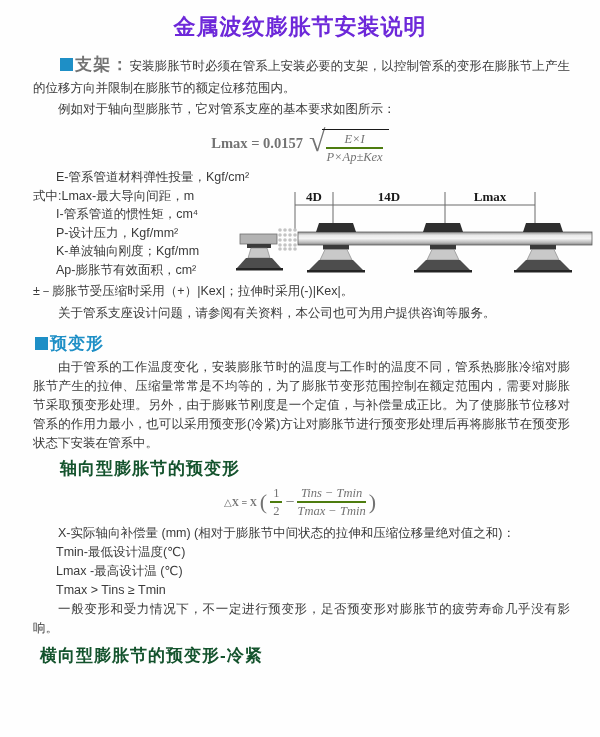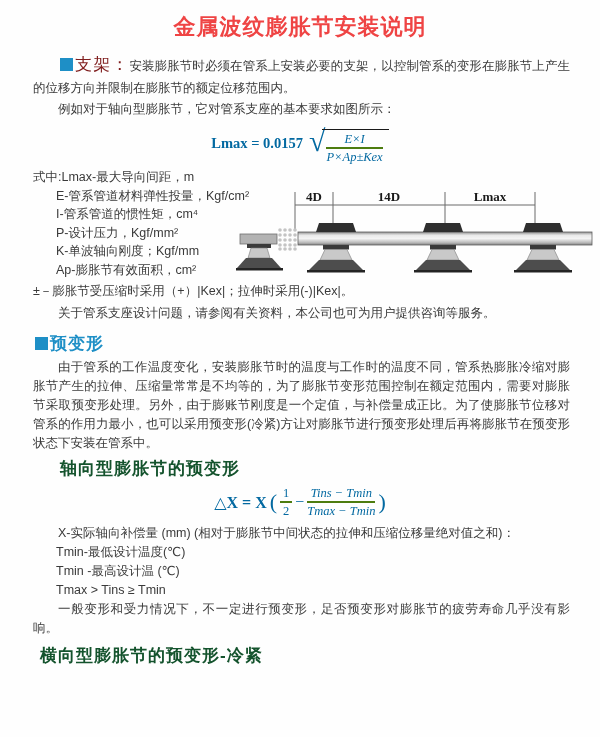"金属波纹膨胀节安装说明" .title { color: #ef4444 -> #6d28d9 }
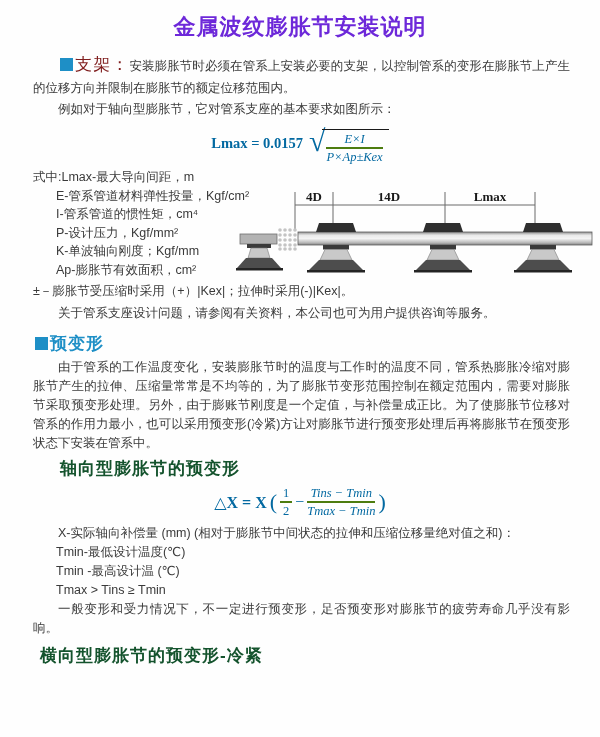"支架：" .inline-header { color: #7f1d1d -> #737373; font-weight: normal -> bold }
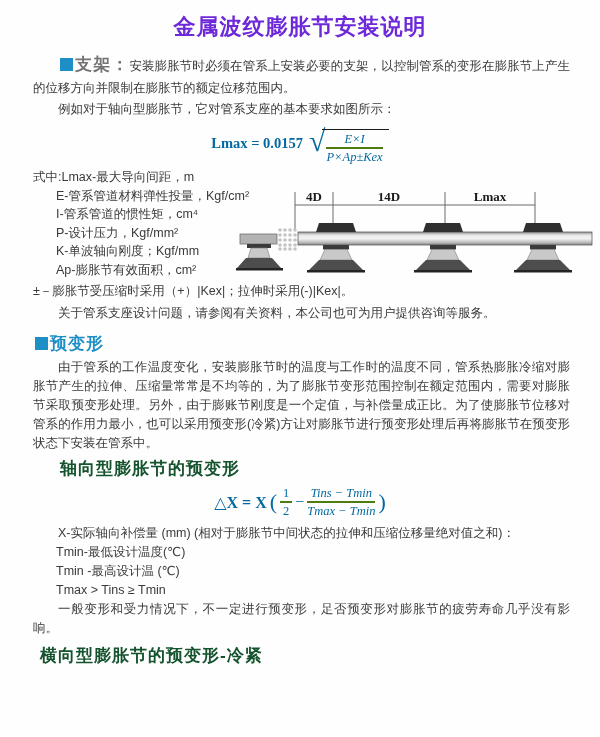"Lmax = 0.0157" .formula { color: #0369a1 -> #737373 }
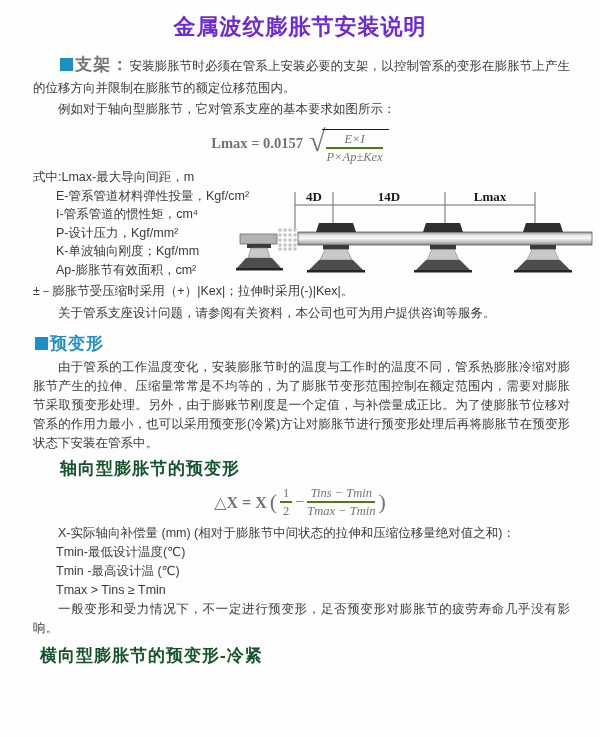"式中:Lmax-最大导向间距，m" div.def-line { order: before "E-管系管道材料弹性投量，Kgf/cm²" -> after "E-管系管道材料弹性投量，Kgf/cm²" }
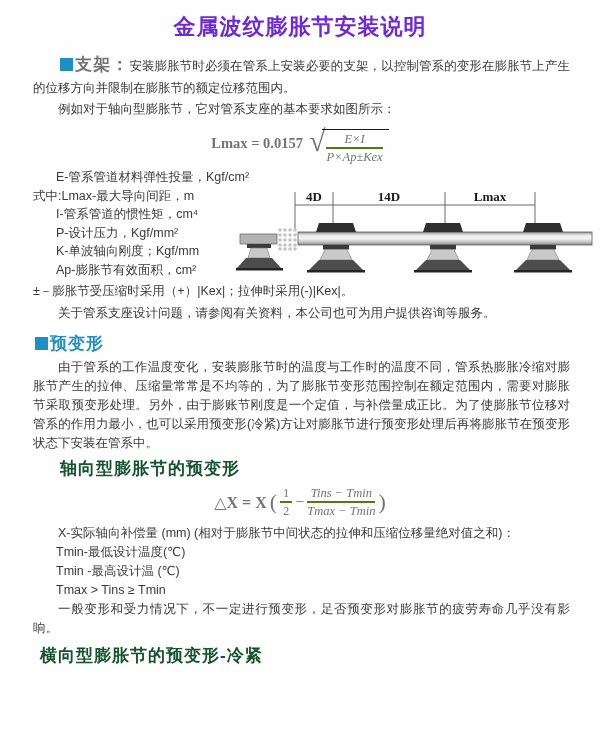"△X = X" .f2 .lhs { font-size: 16px -> 10px }
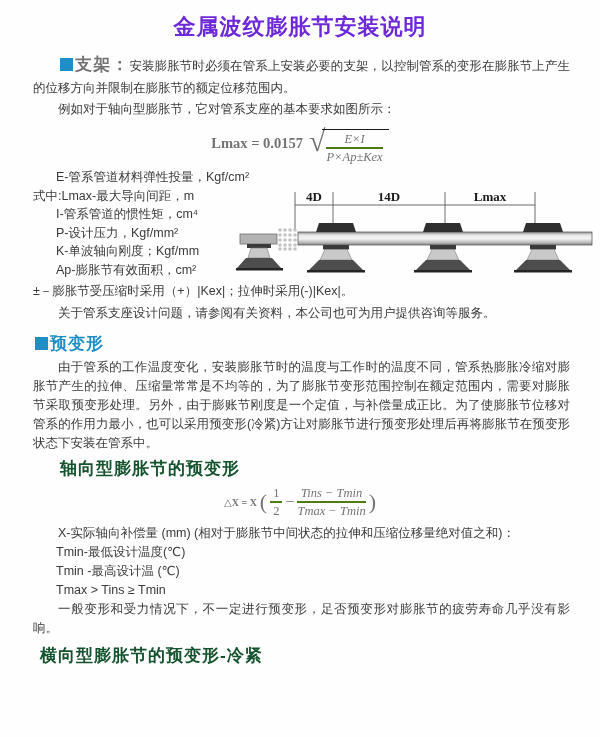"Tmin -最高设计温 (℃)" div.body-text { text: Tmin -> Lmax }
